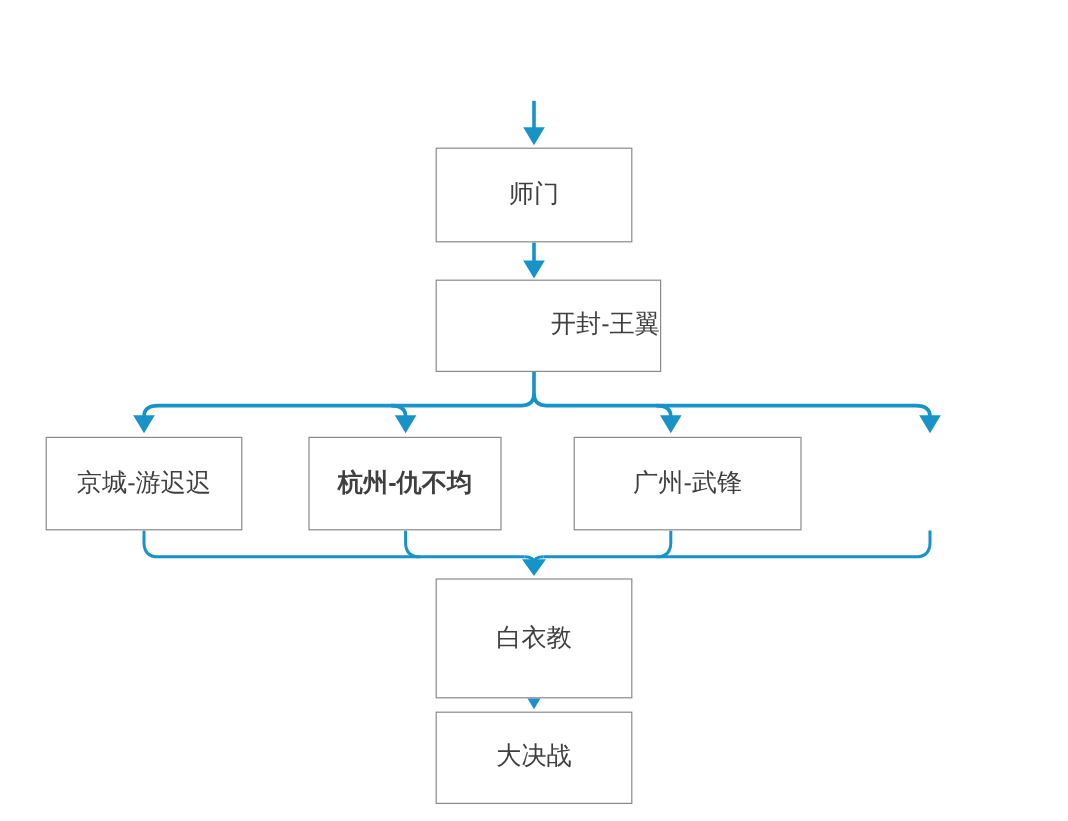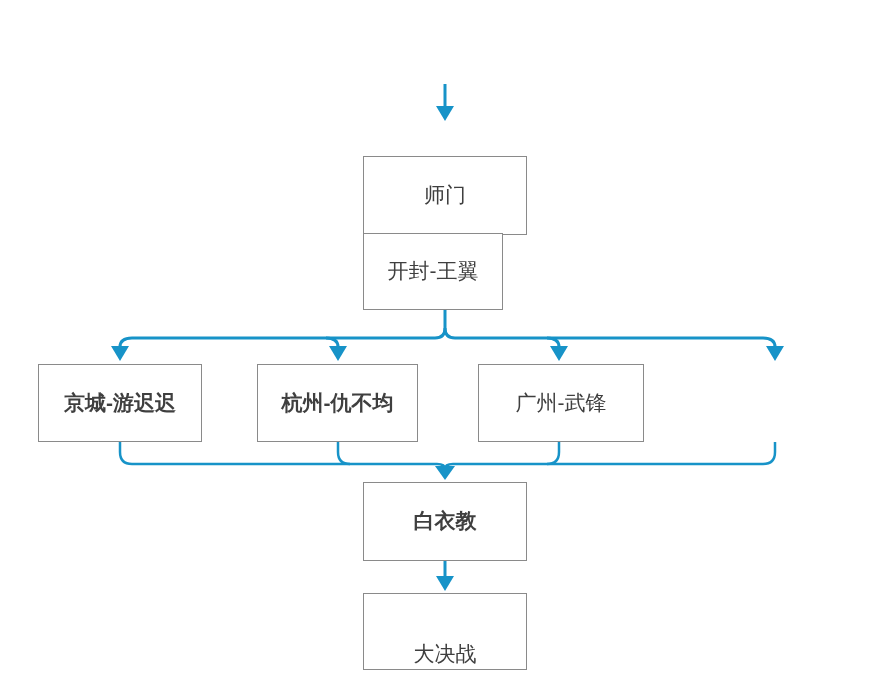"师门" .n1 { margin-top: 33px -> none }
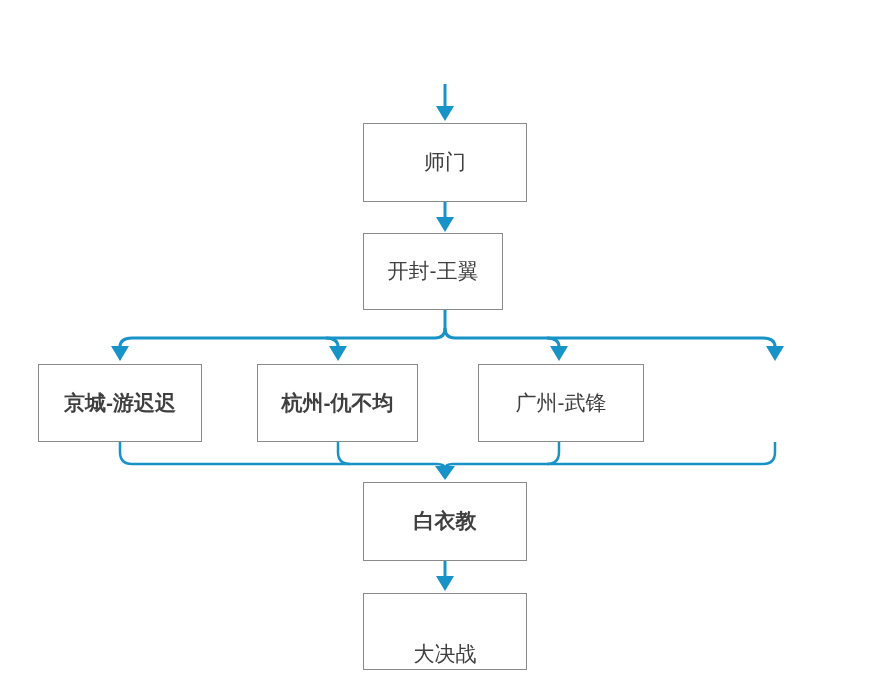"开封-王翼" .n2 { justify-content: none -> flex-end; width: 140px -> 188px }
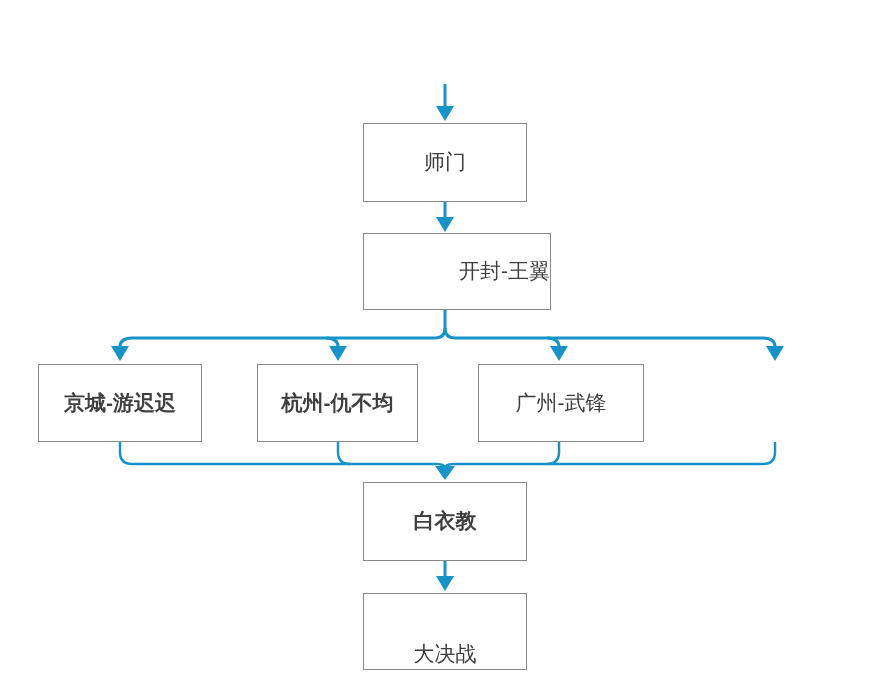"京城-游迟迟" .n3 { font-weight: bold -> none }
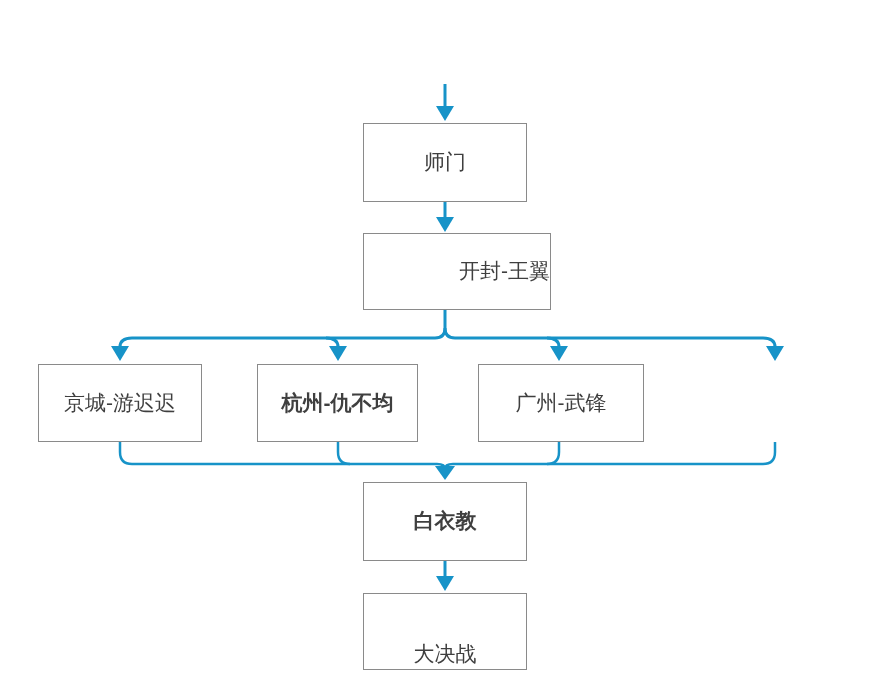"广州-武锋" .n5 { width: 166px -> 190px }
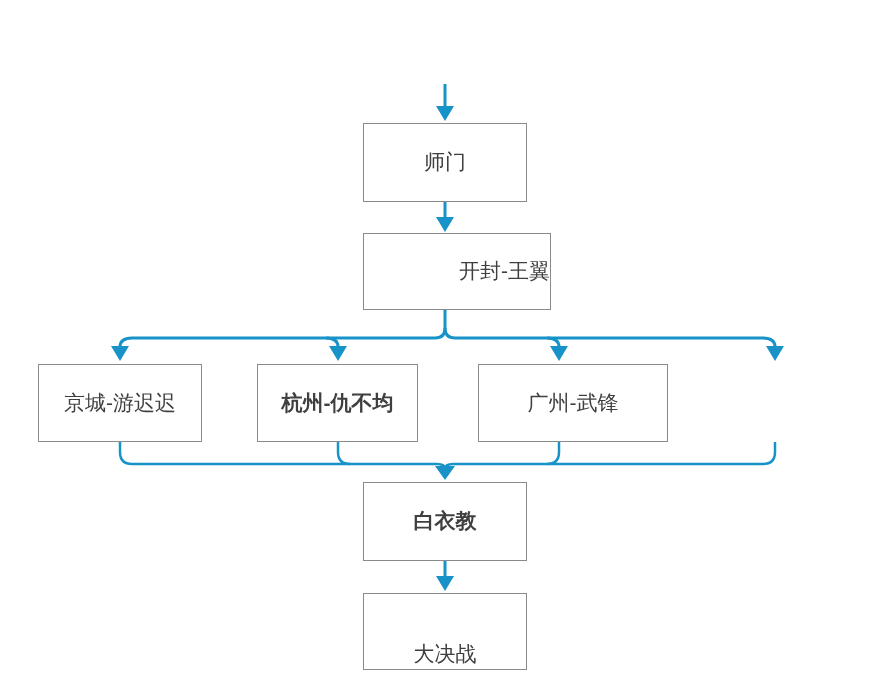"白衣教" .n7 { font-weight: bold -> none; height: 79px -> 100px }
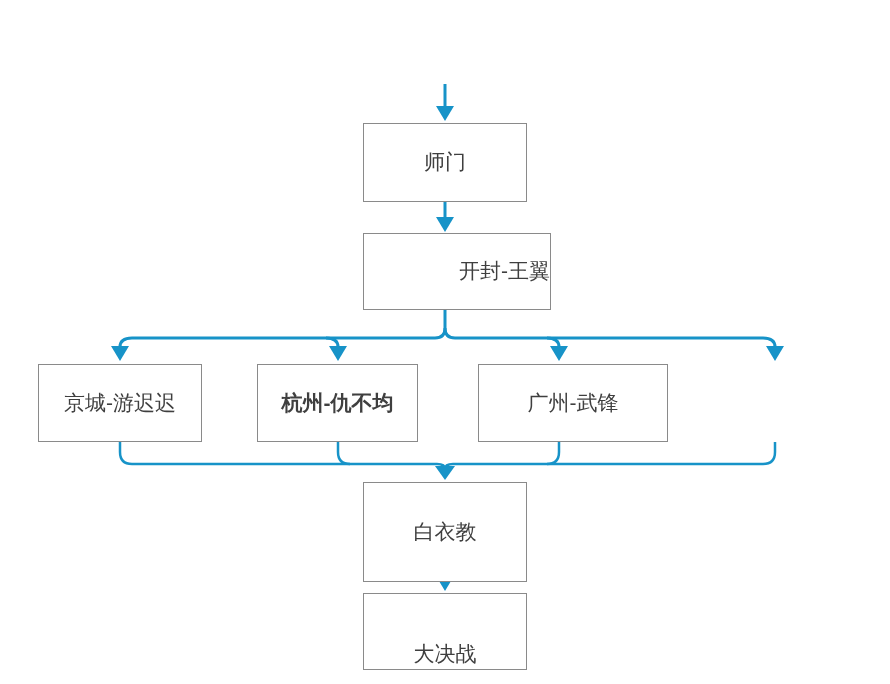"大决战" .n8 { align-items: flex-end -> none }
